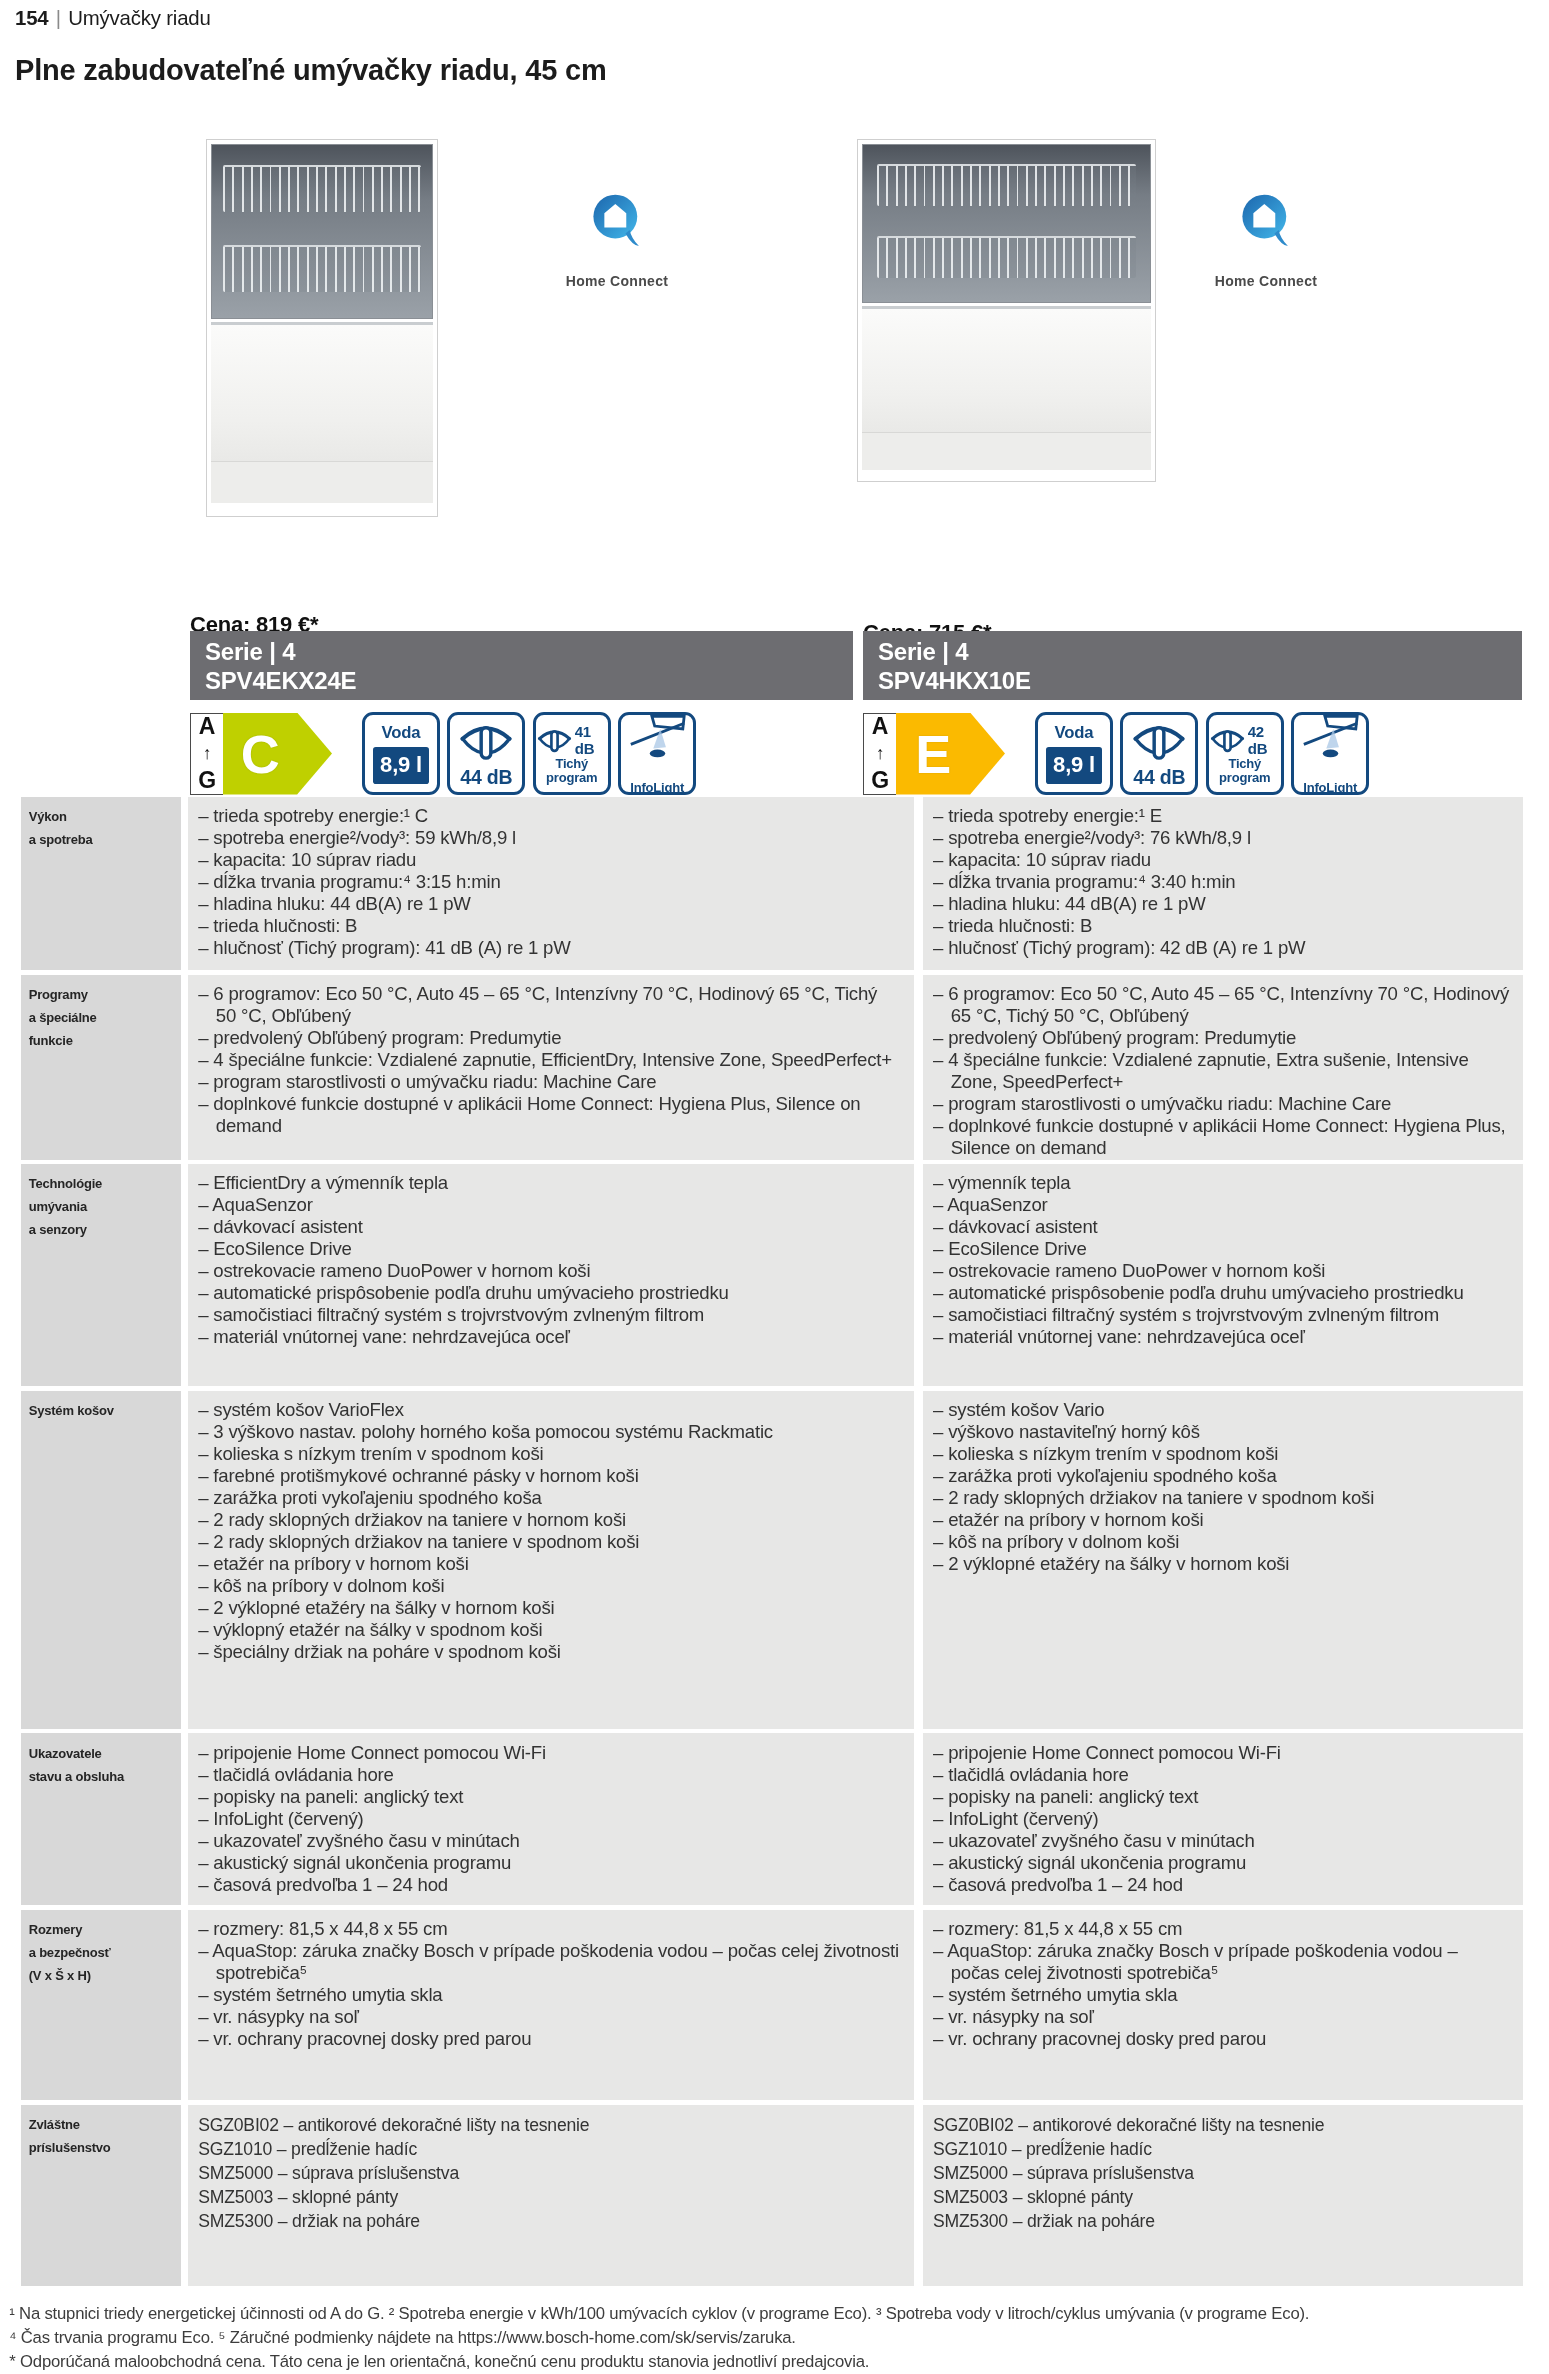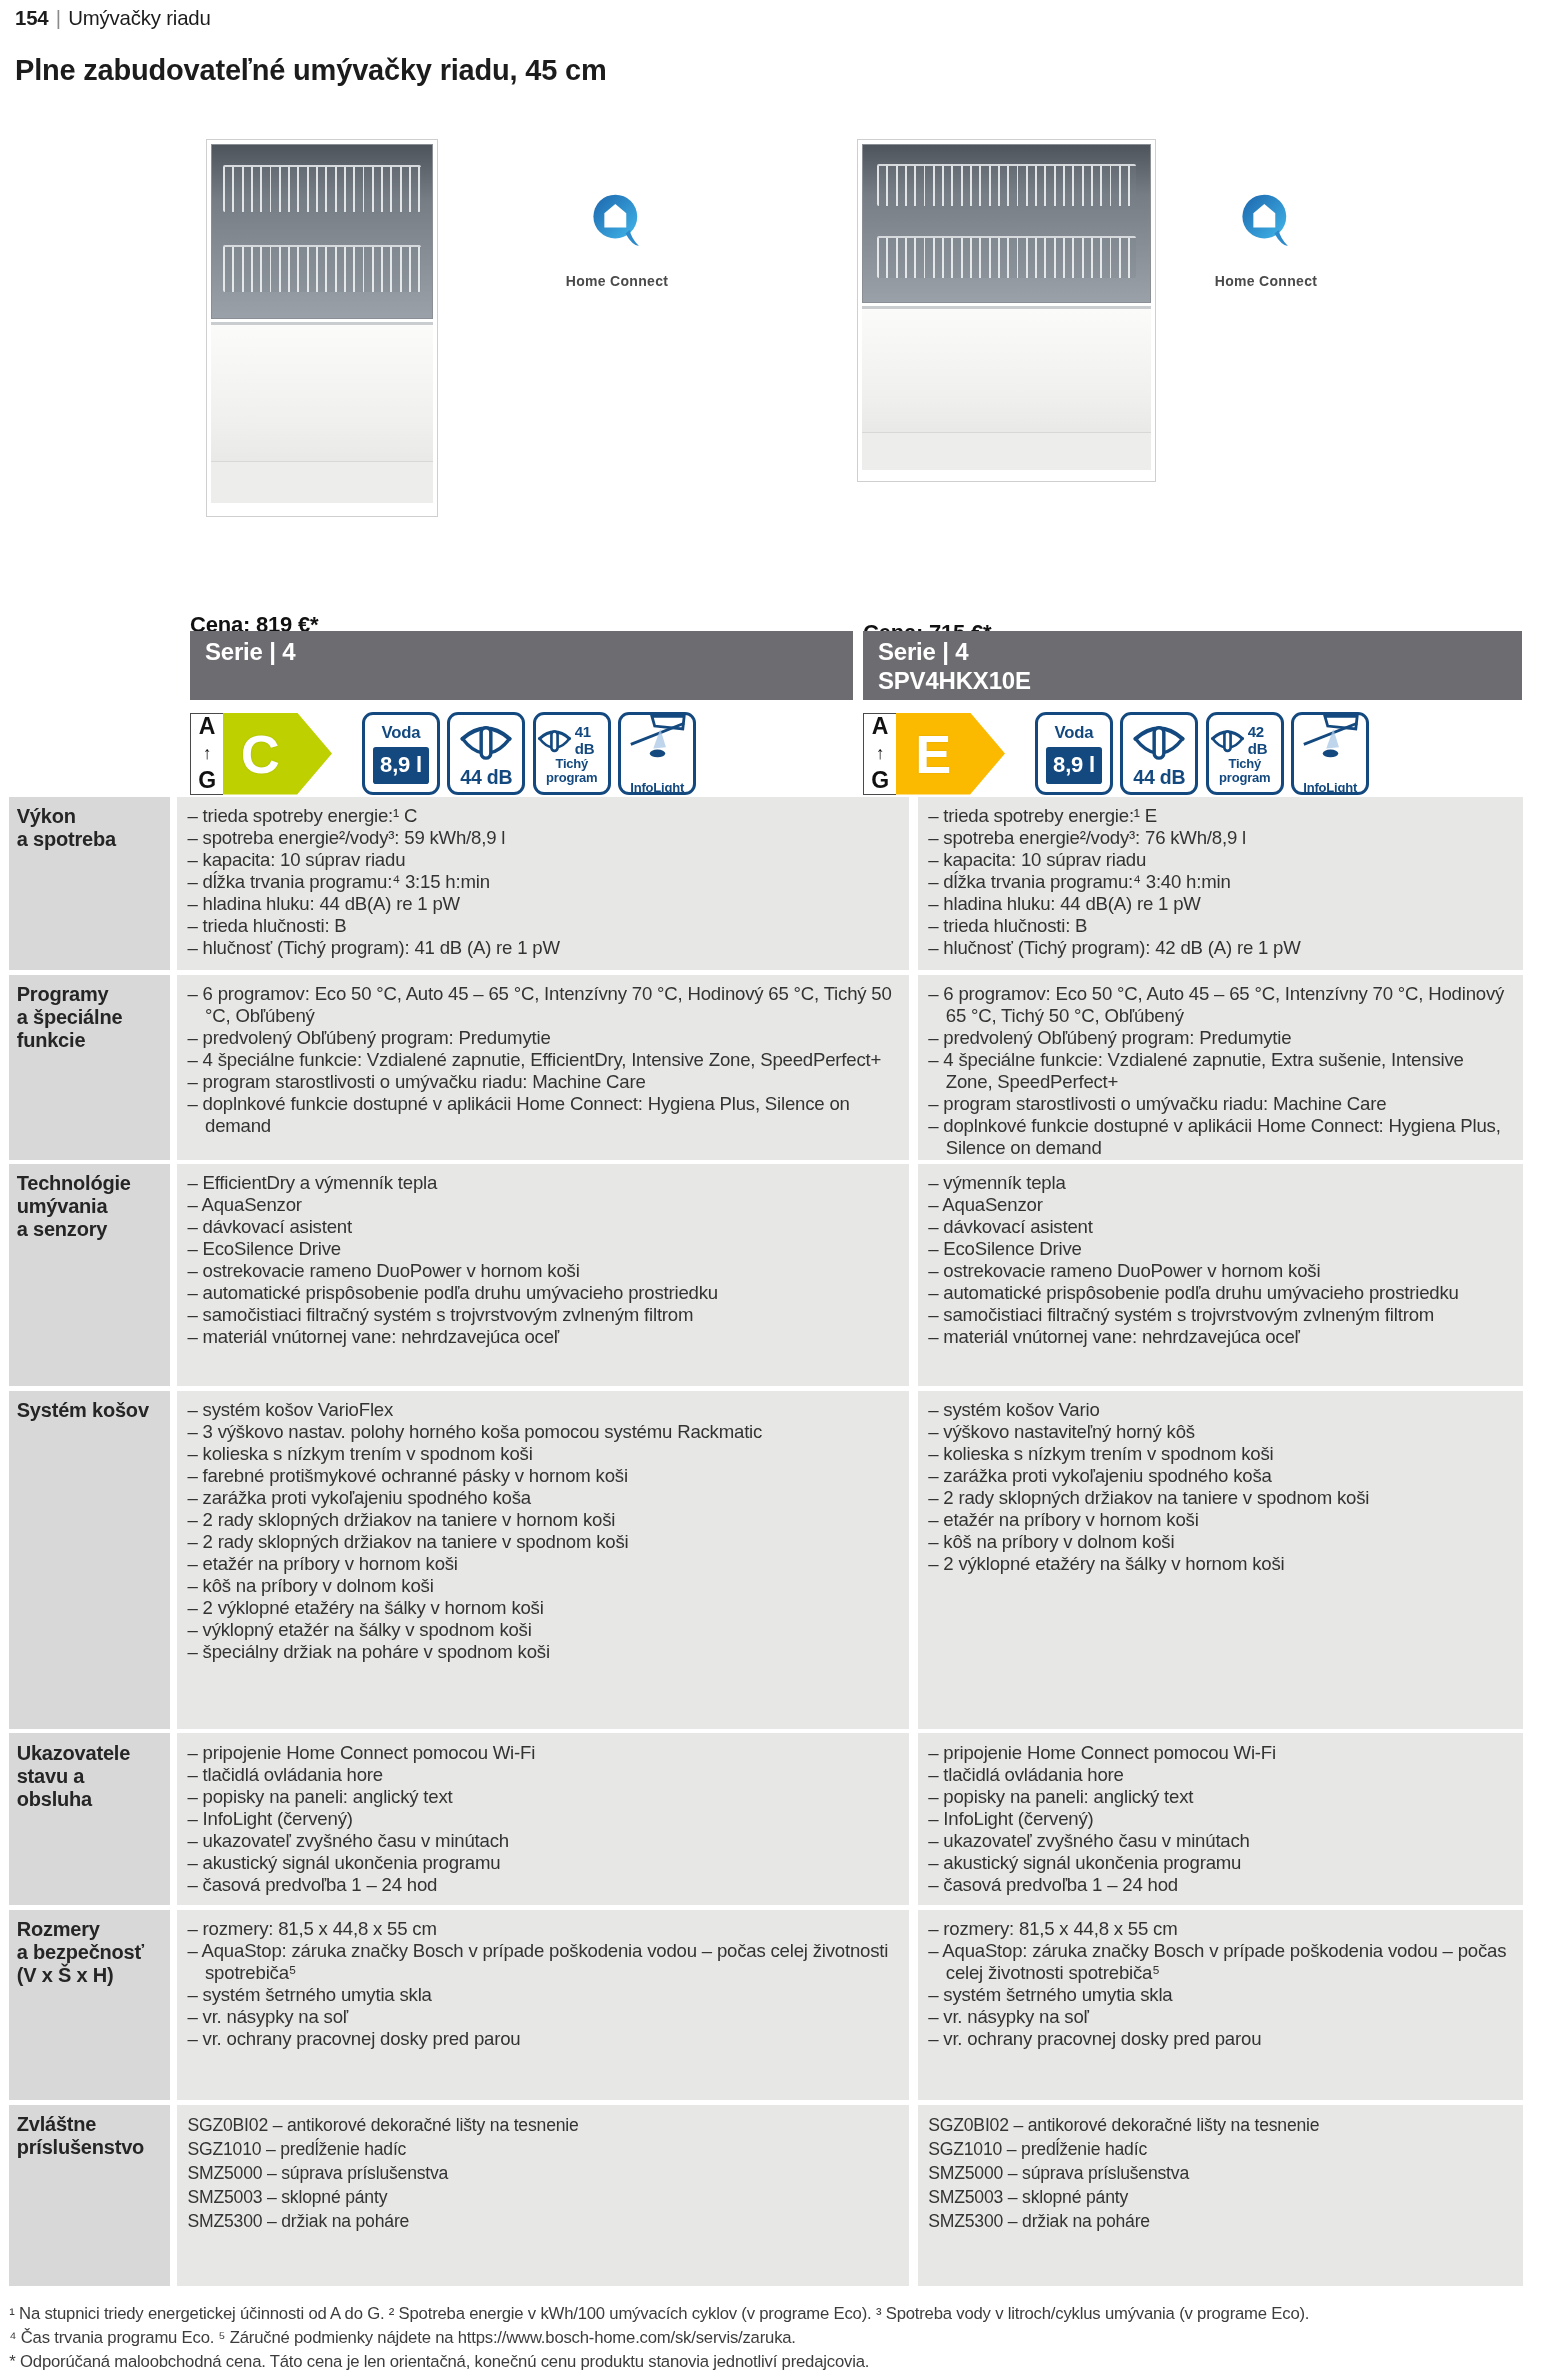"SPV4EKX24E" div { html: none -> <div>SPV4EKX24E</div> }
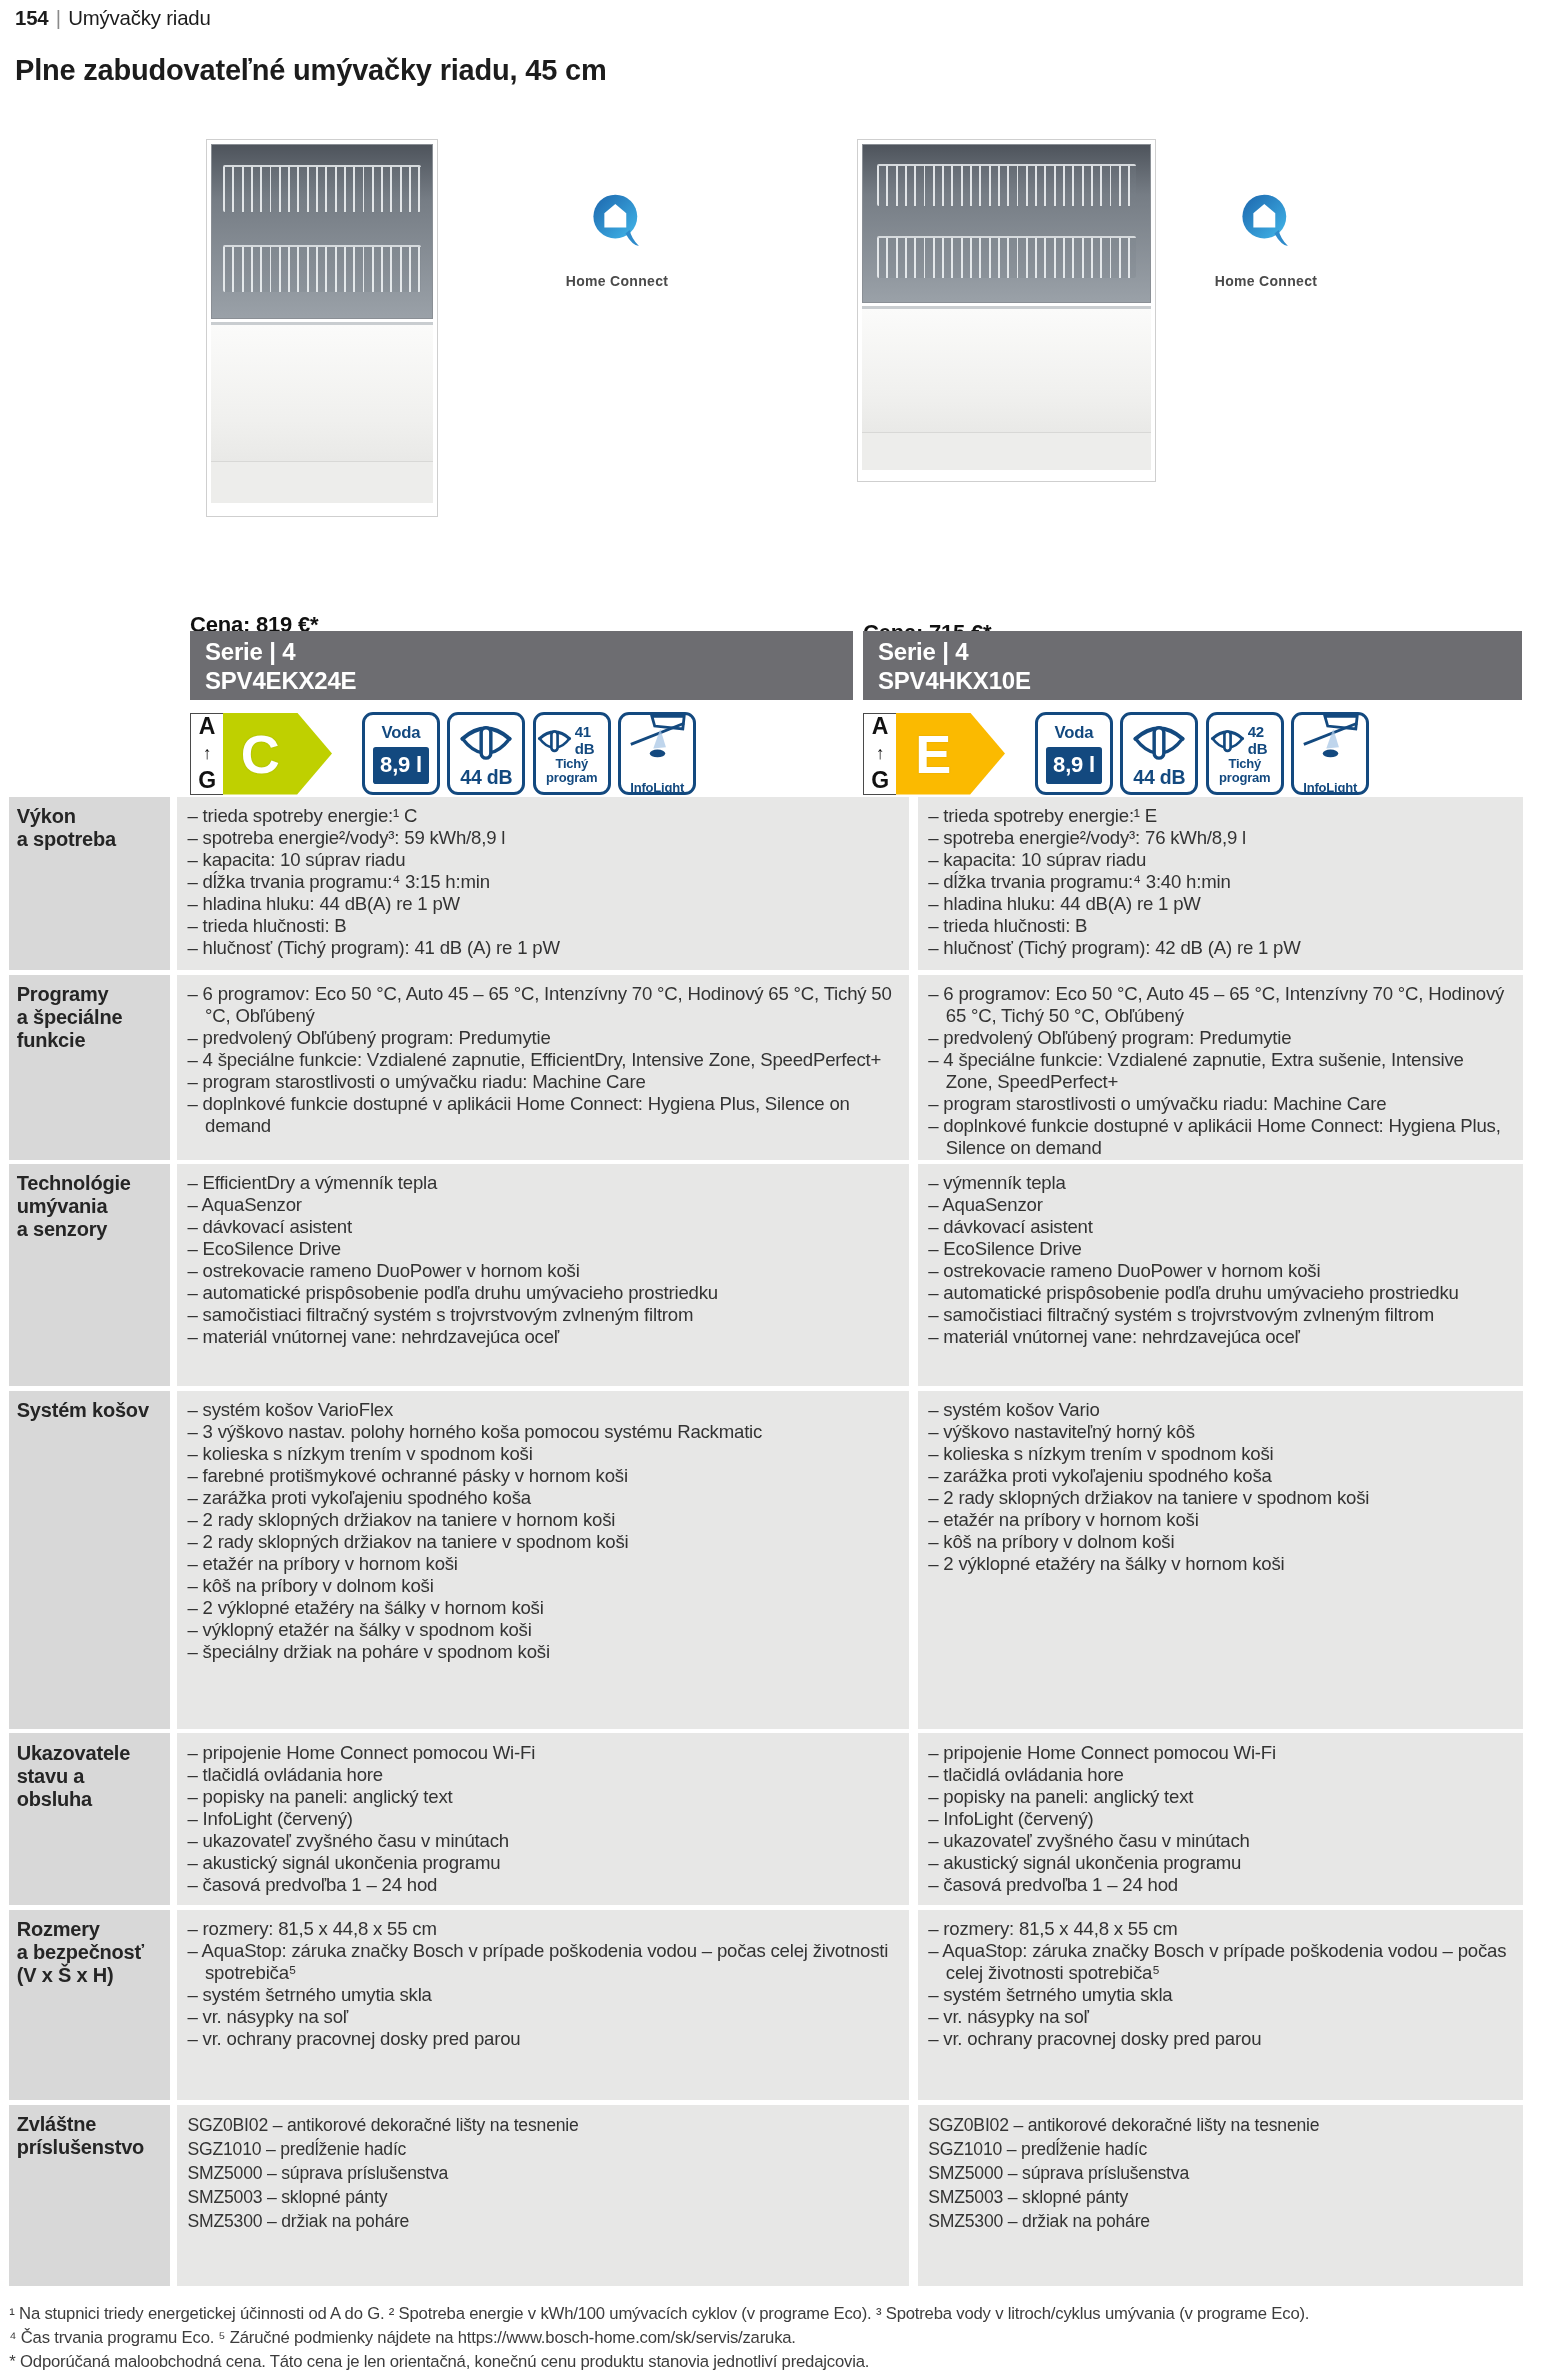"Výkon" .lblcell { font-size: 20px -> 13px; margin-left: none -> 12px }
